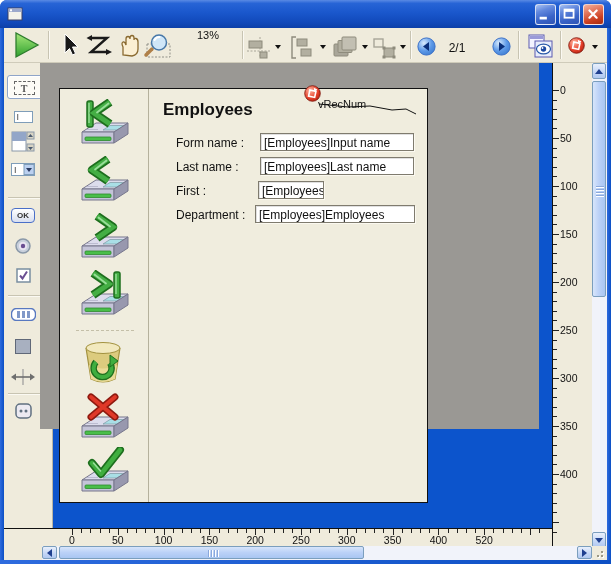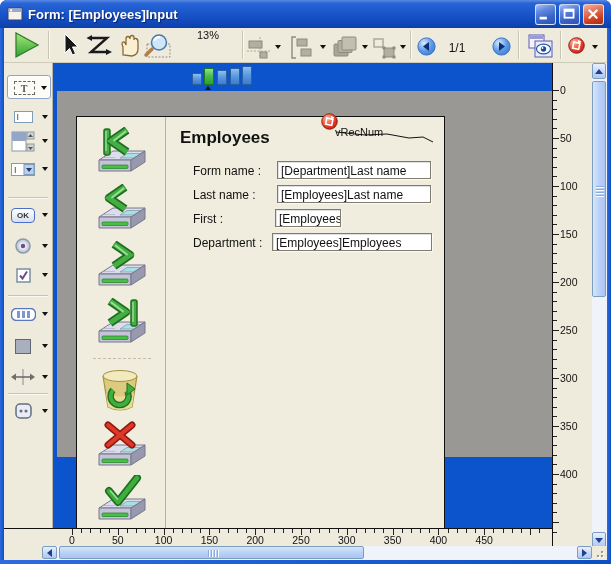"Form: [Employees]Input" span { html: <span>Form: [Employees]Input</span> -> none }
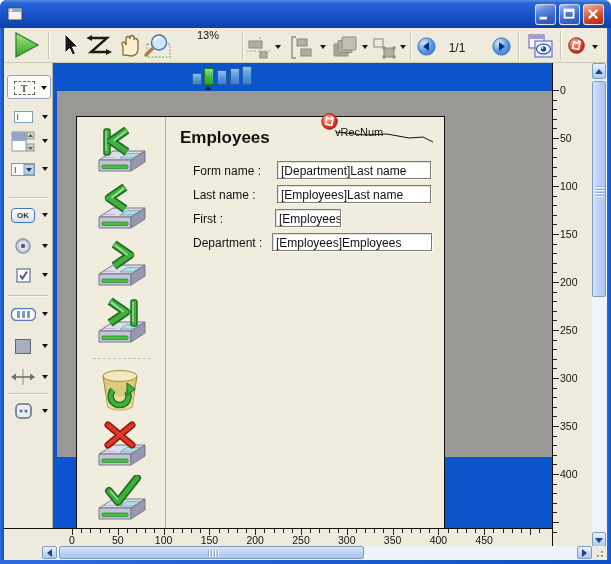"1/1" div { text: 1/1 -> 2/1 }
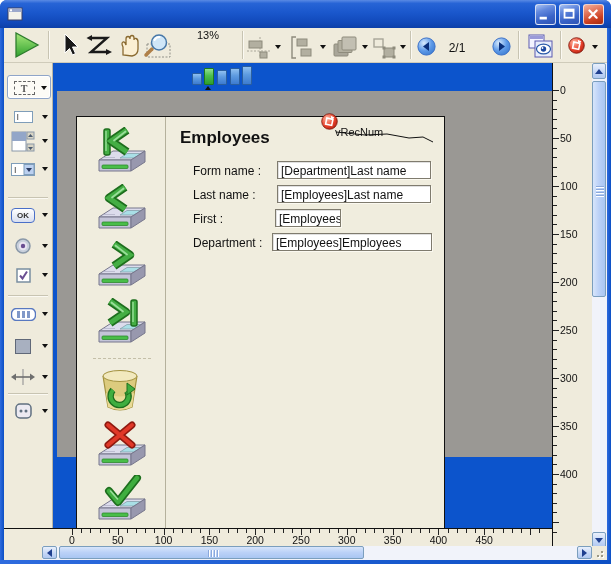"Employees" #workspace { left: 57px -> 40px; margin-top: 28px -> none }
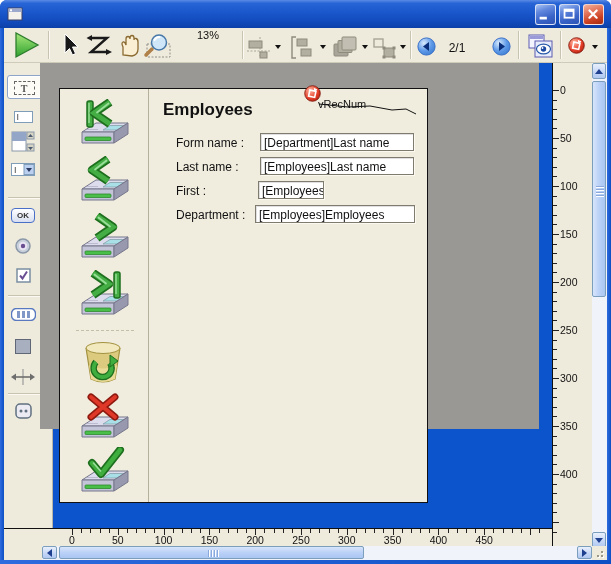"[Department]Last name" div.frow-input { text: Department]Last -> Employees]Input }
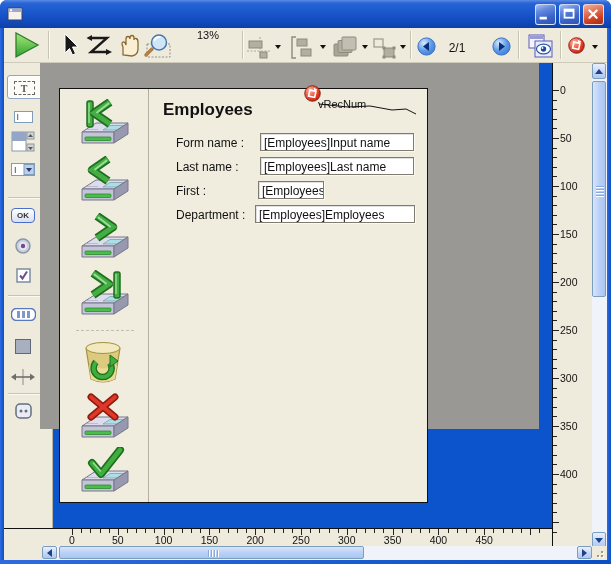"450" span.hnum { text: 450 -> 520 }
